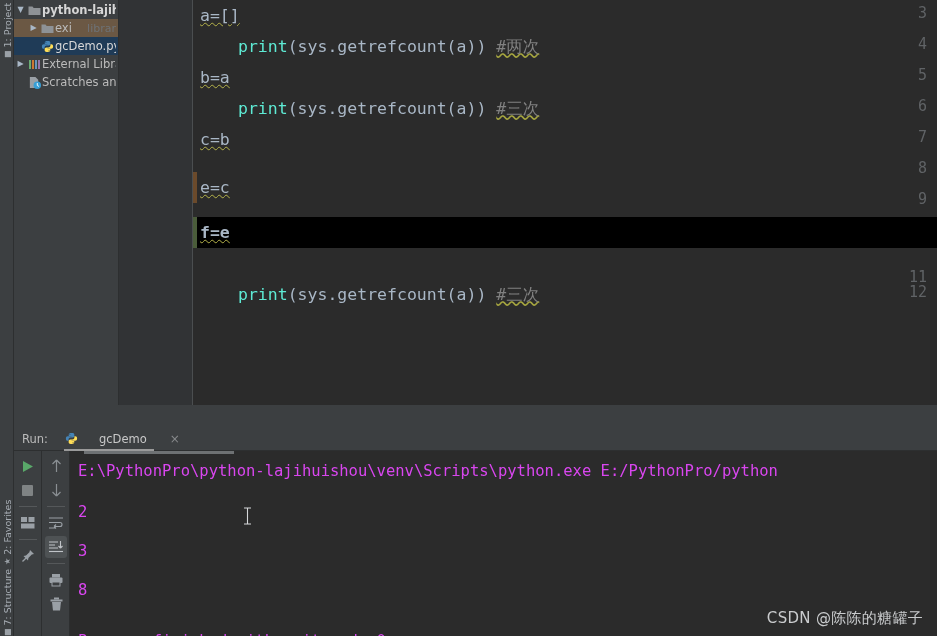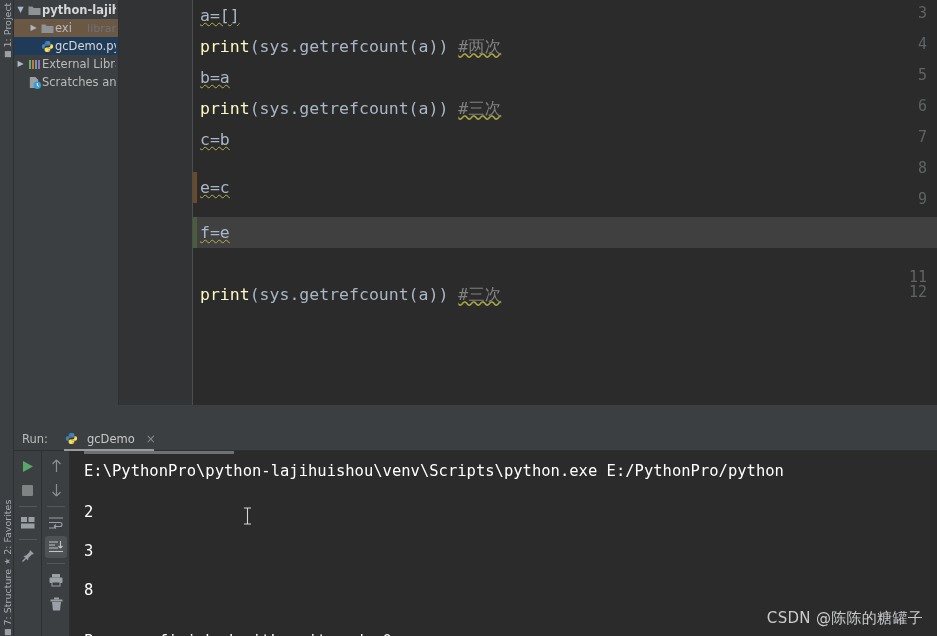"print" .tok-fn { color: #fef9c3 -> #5eead4; margin-left: none -> 38px }
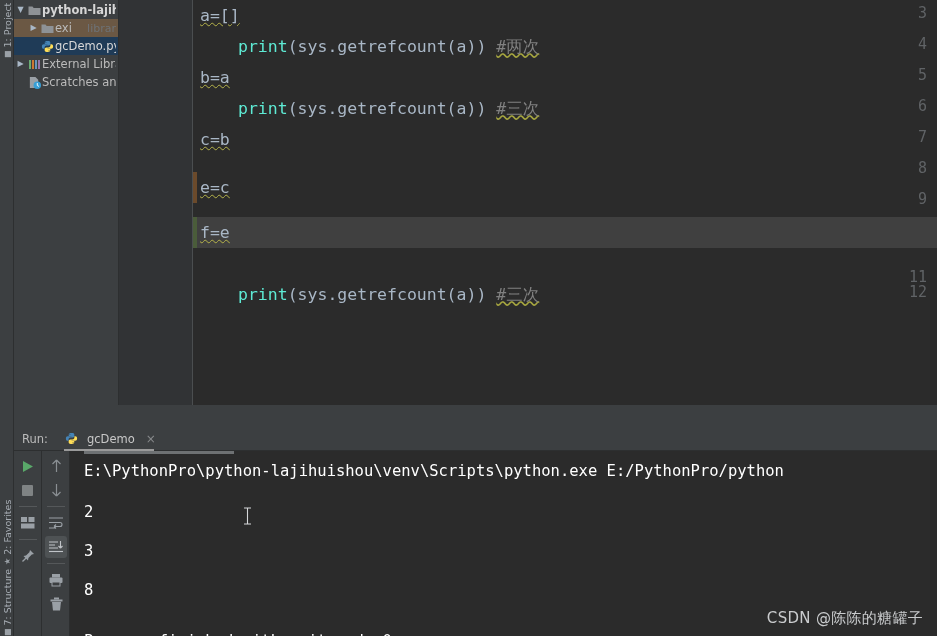"f=e" .code-line.current { background: #404040 -> #000000; font-weight: none -> bold }
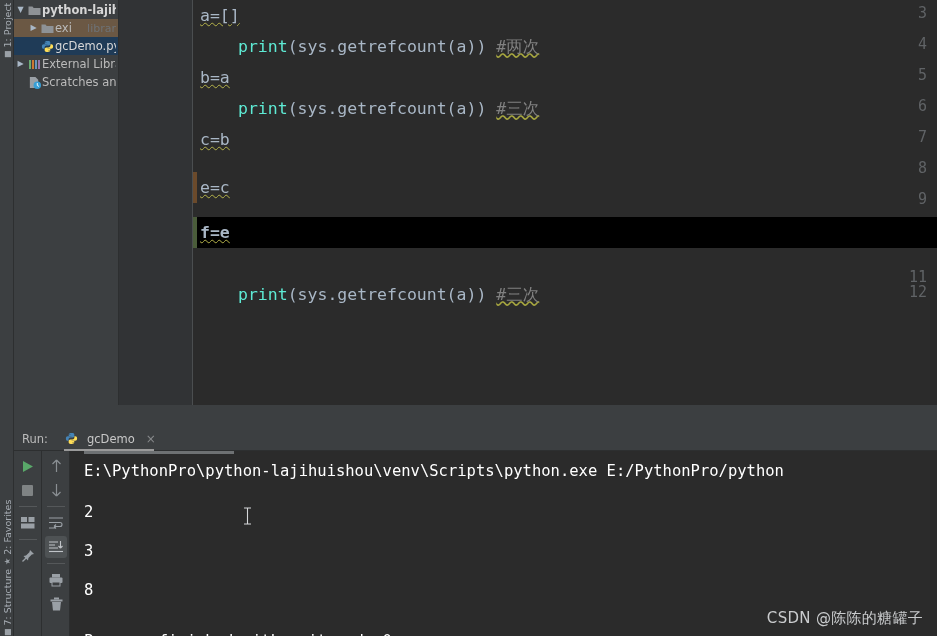"gcDemo" .run-tab { gap: 8px -> 20px }
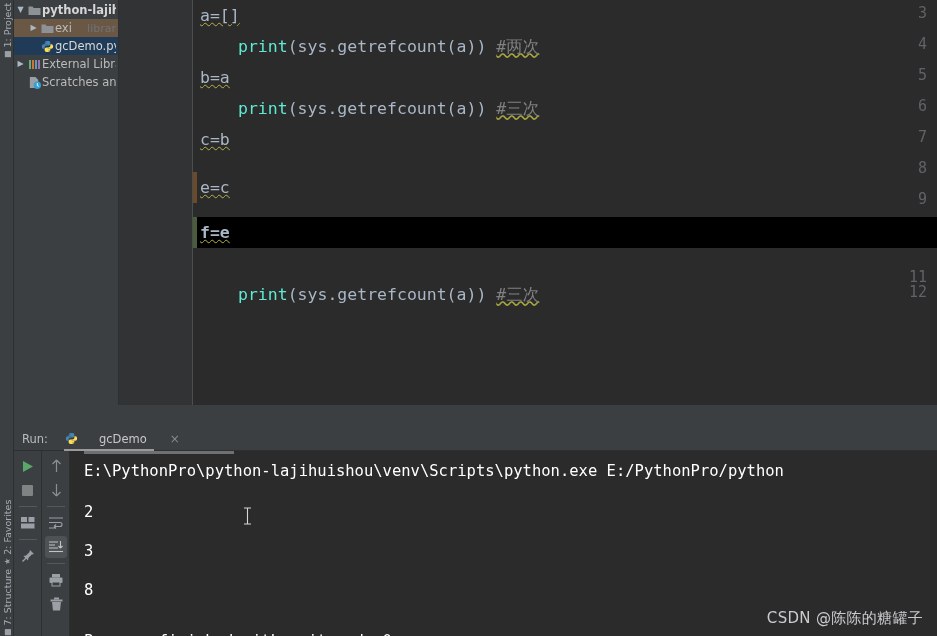"E:\PythonPro\python-lajihuishou\venv\Scr" .console-line { color: #ffffff -> #d946ef; left: 14px -> 8px }
